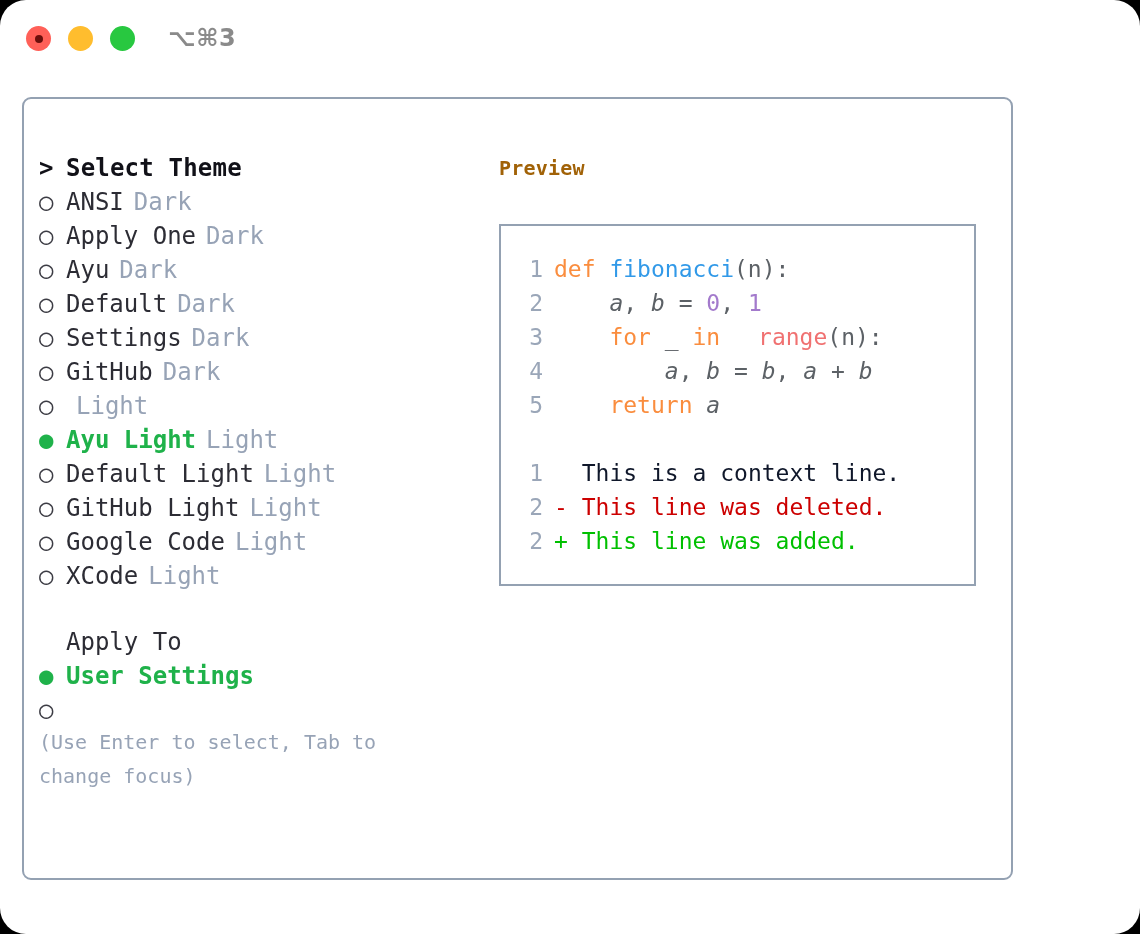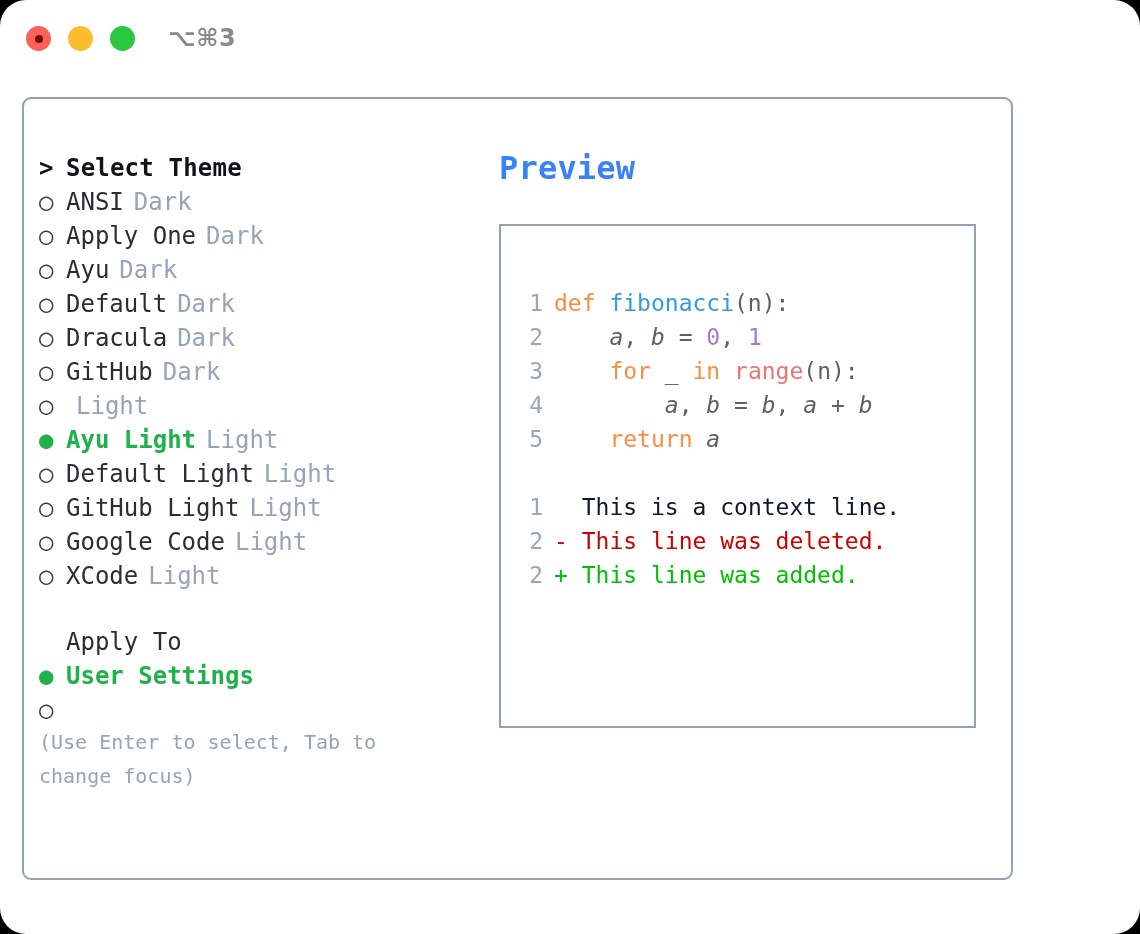"Preview" .preview-title { color: #3b82f6 -> #a16207; font-size: 32px -> 20px }
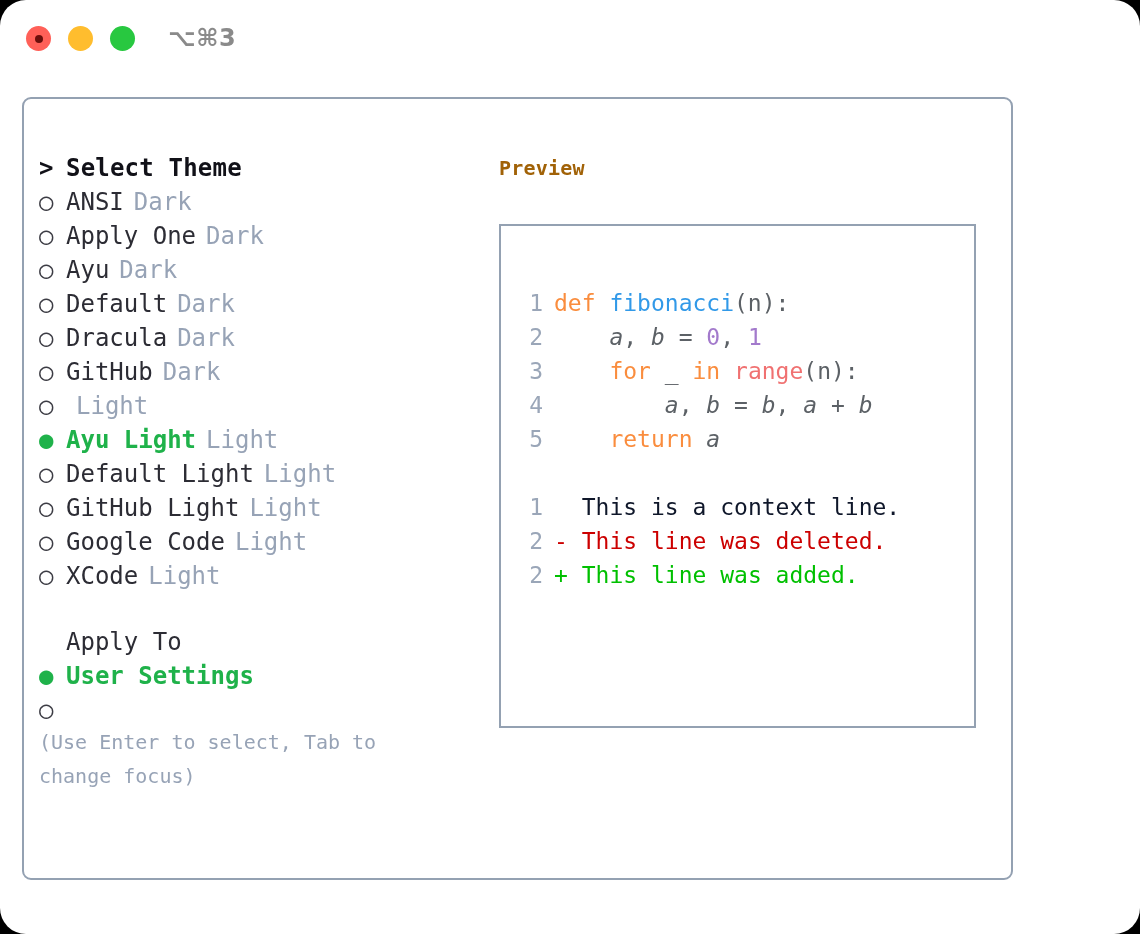"1 def fibonacci(n):" .code-box { height: 504px -> 362px; padding: 60px 0 0 0 -> 26px 0 0 0 }
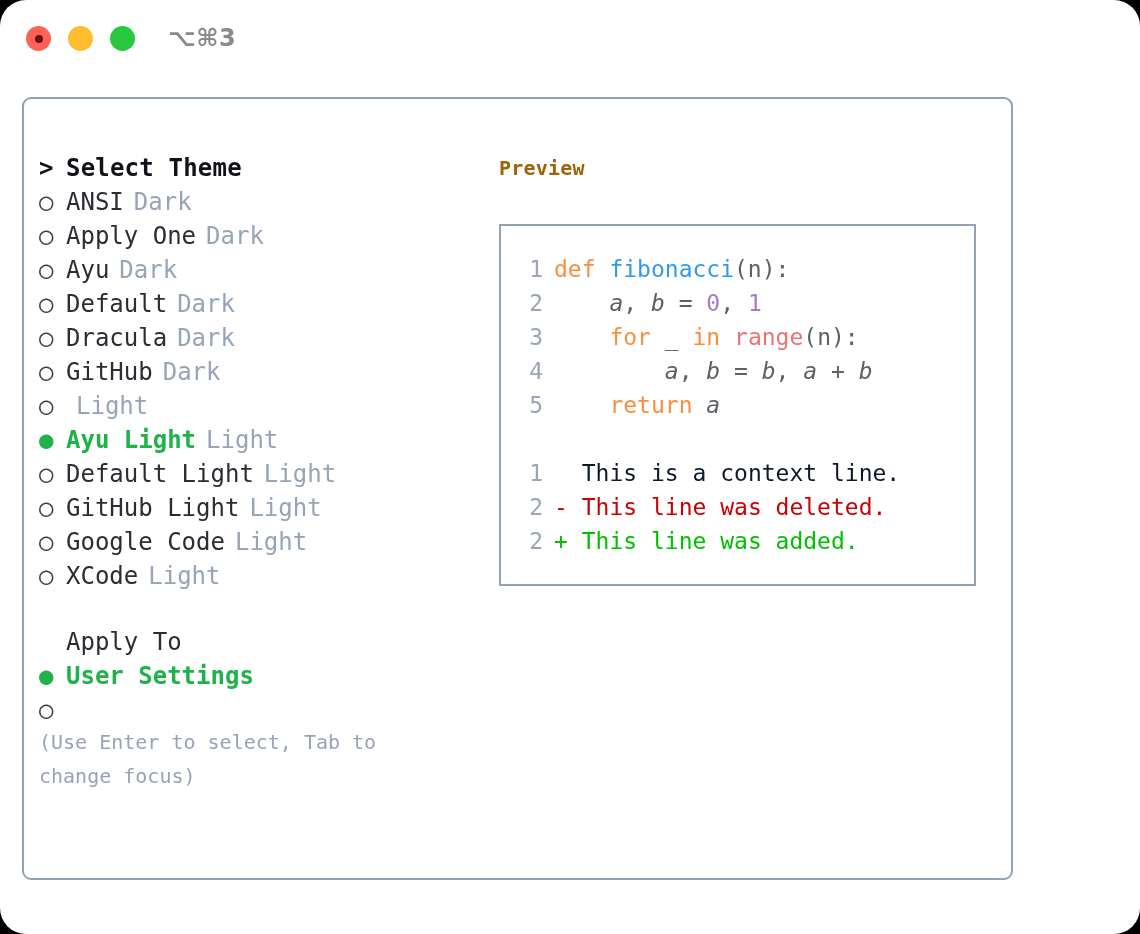"Dracula" span.label { text: Dracula -> Settings }
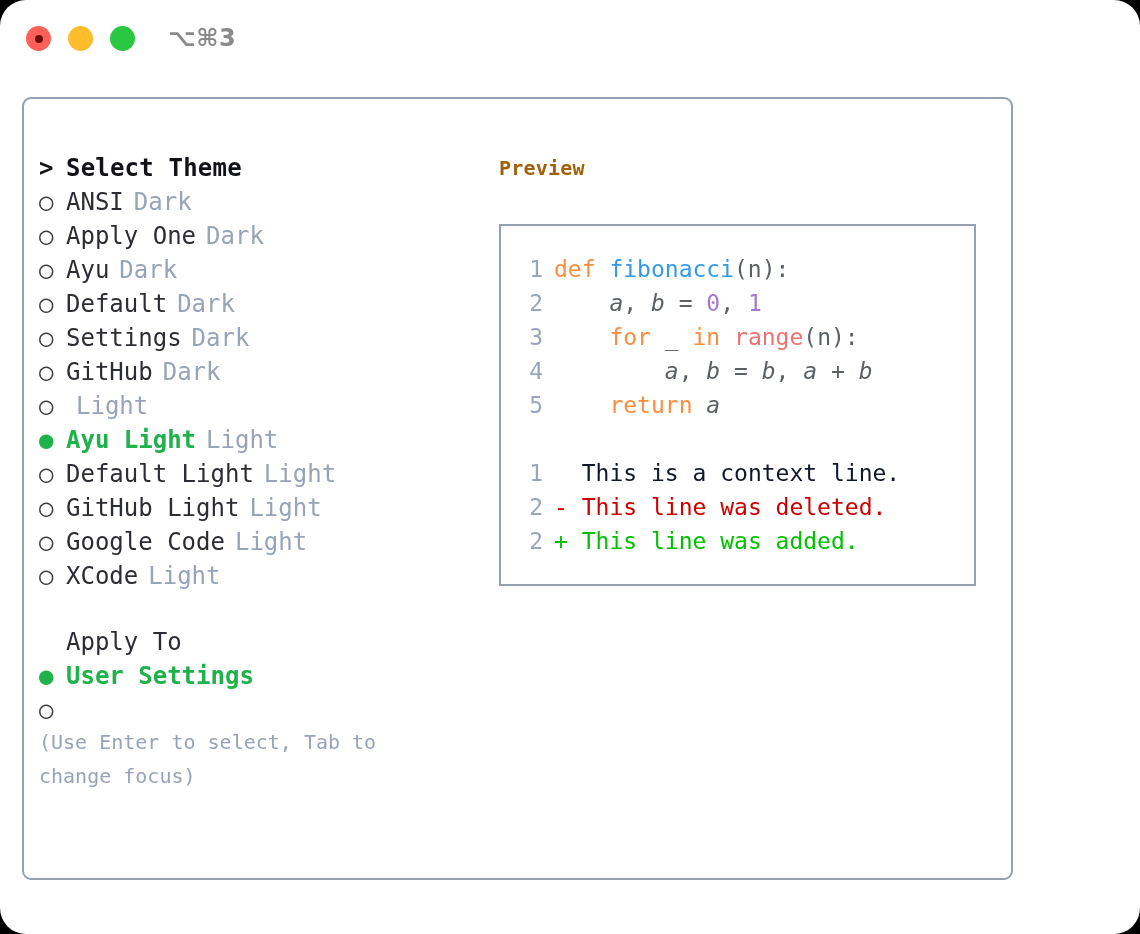"range" .tok-call { margin-left: none -> 24px }
